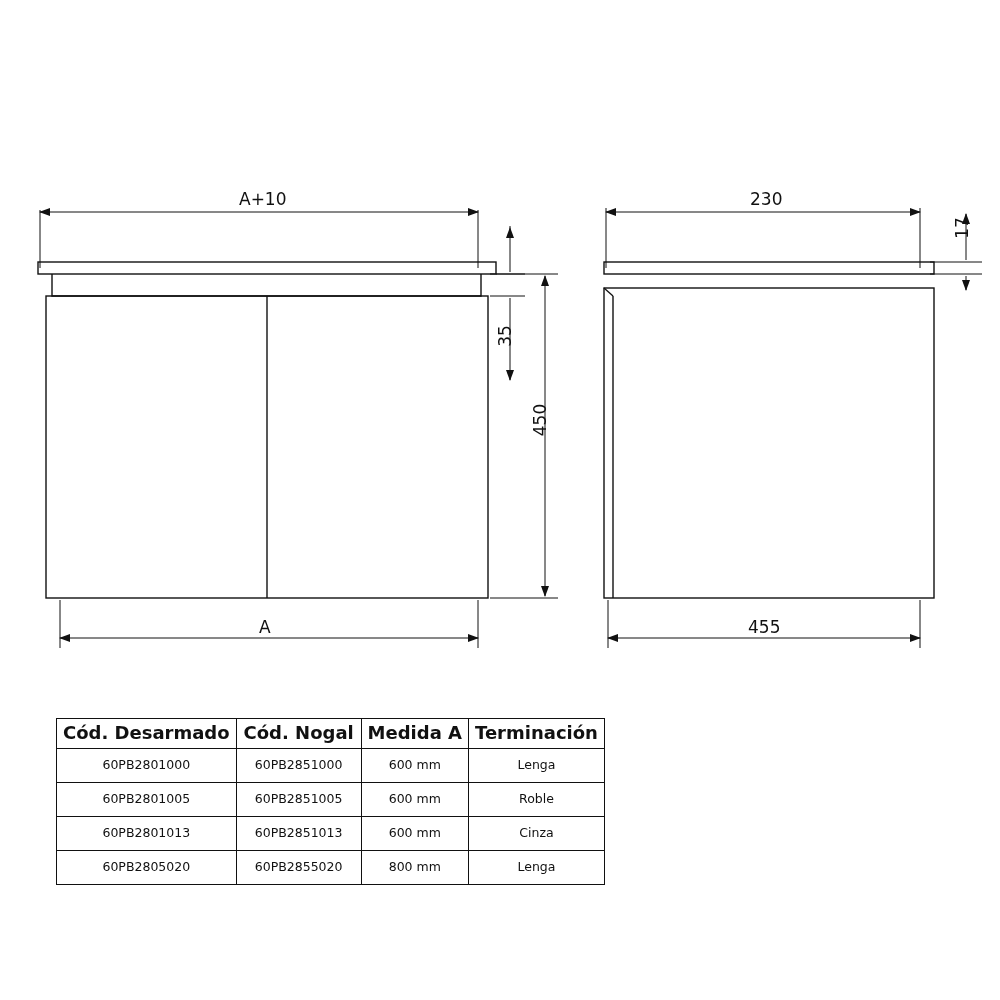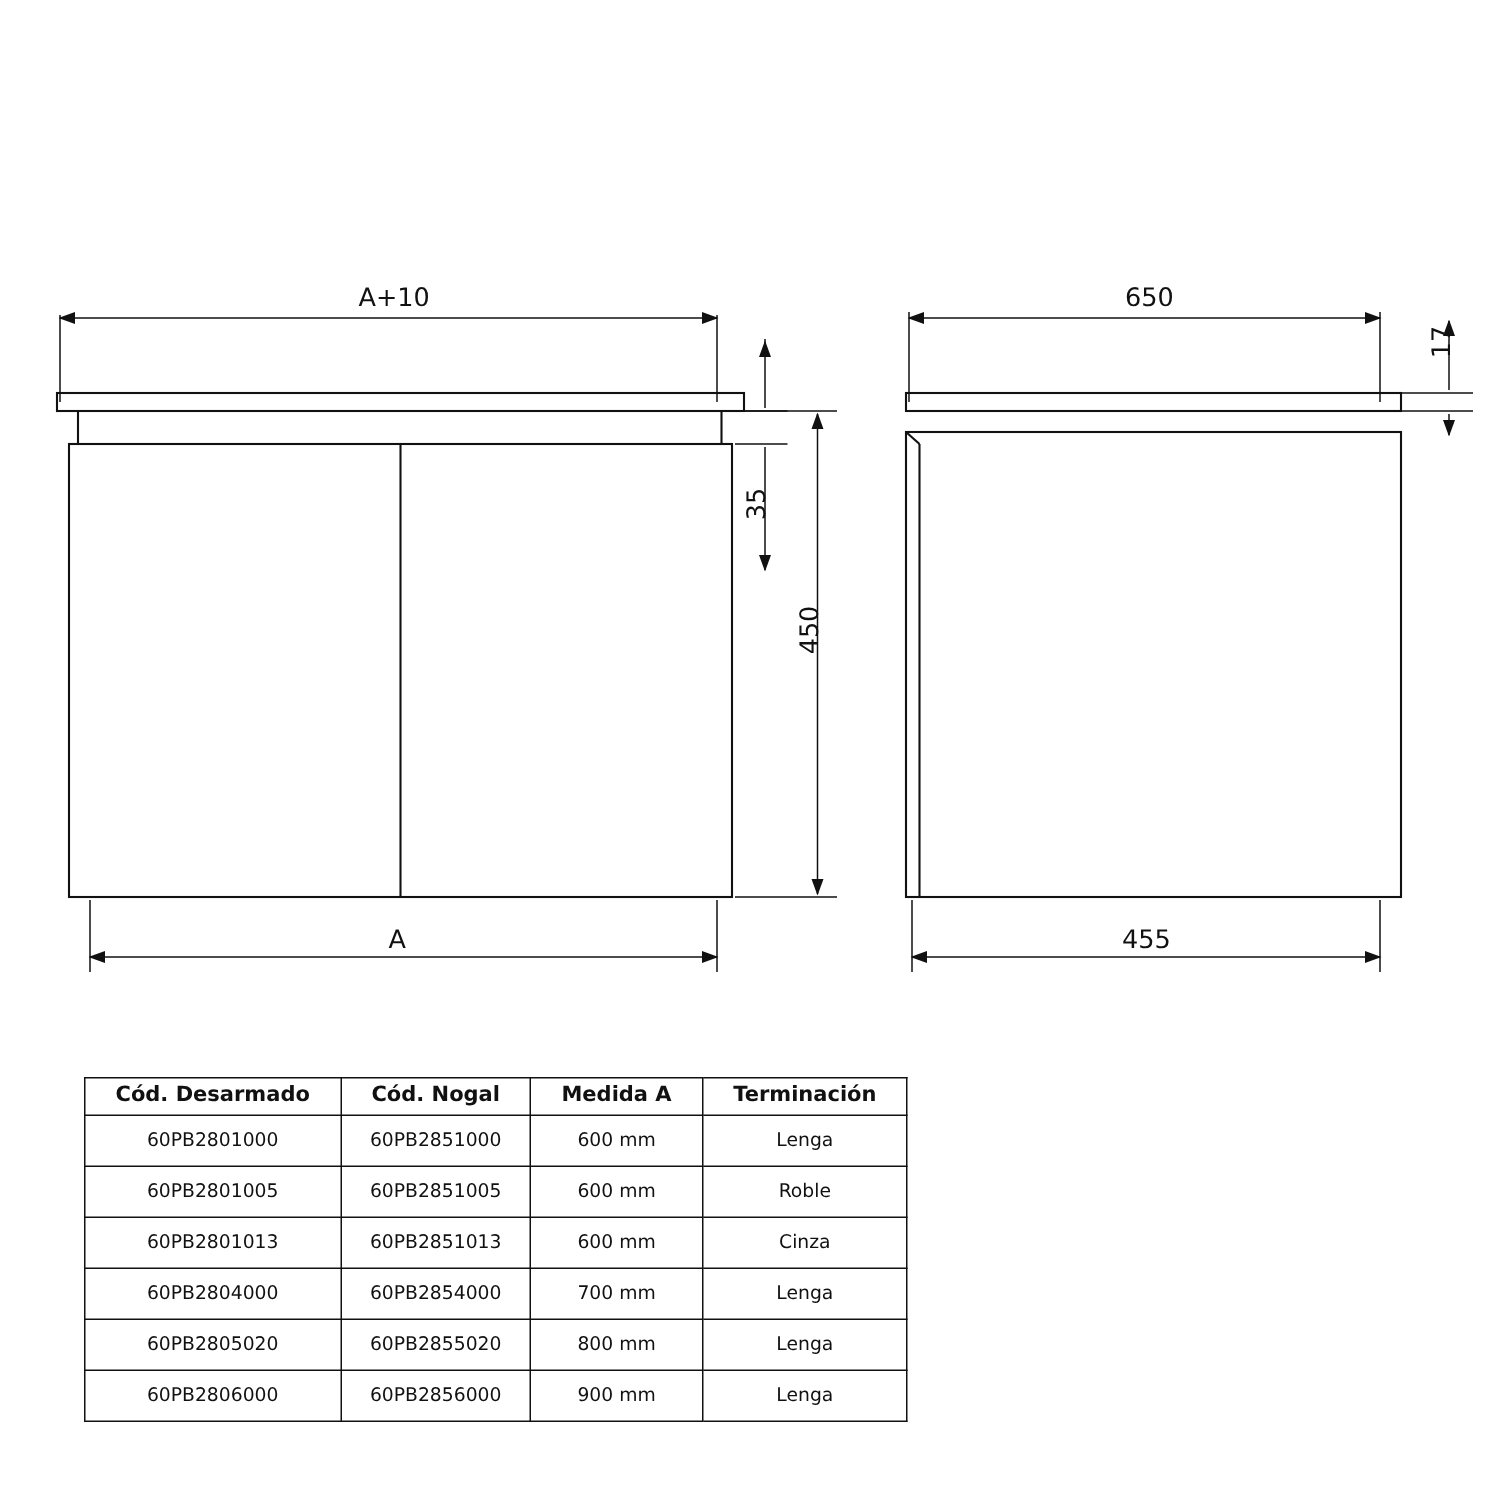"650" div.dim-label { text: 650 -> 230 }
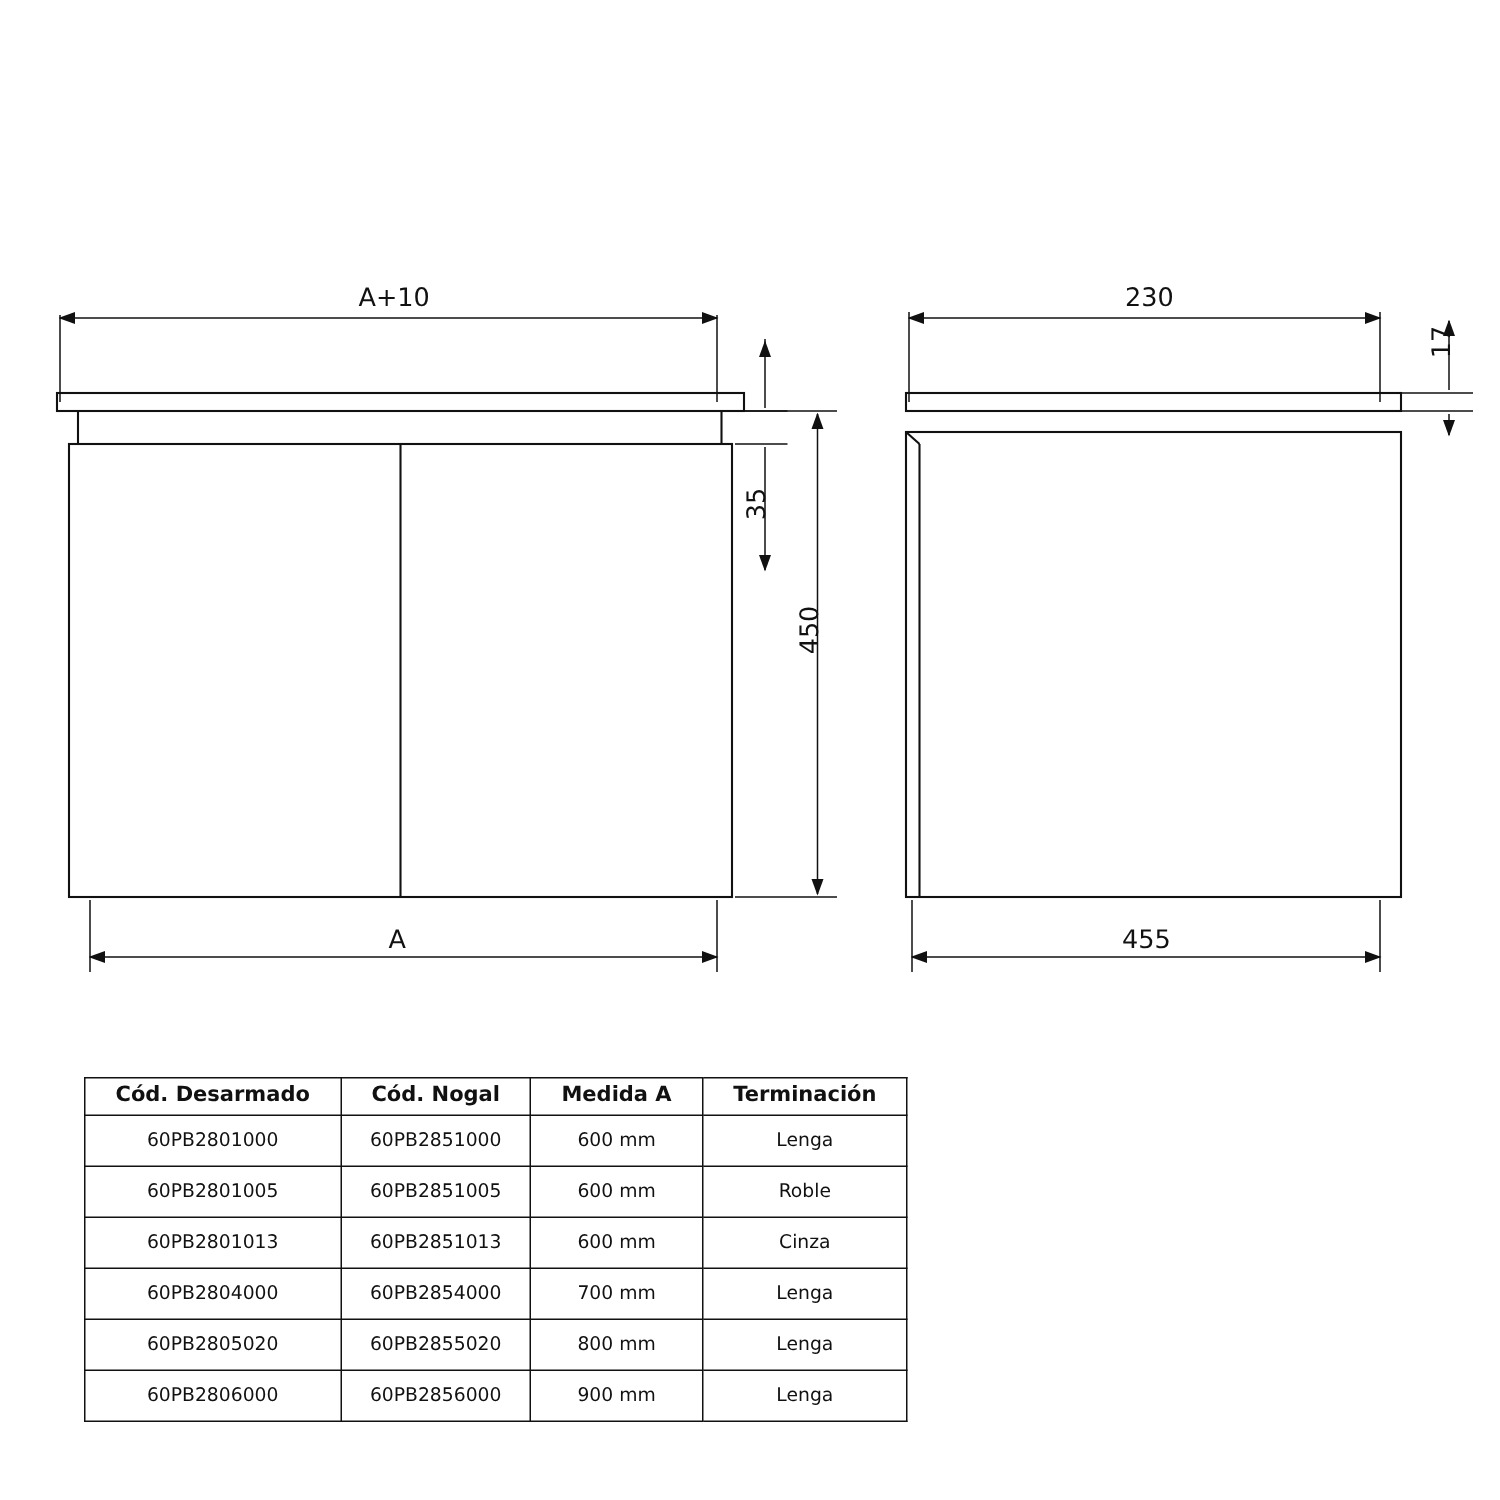"Cód. Desarmado" .spec-table th { font-size: 14px -> 18px; padding: 3px 20px -> 3px 6px }
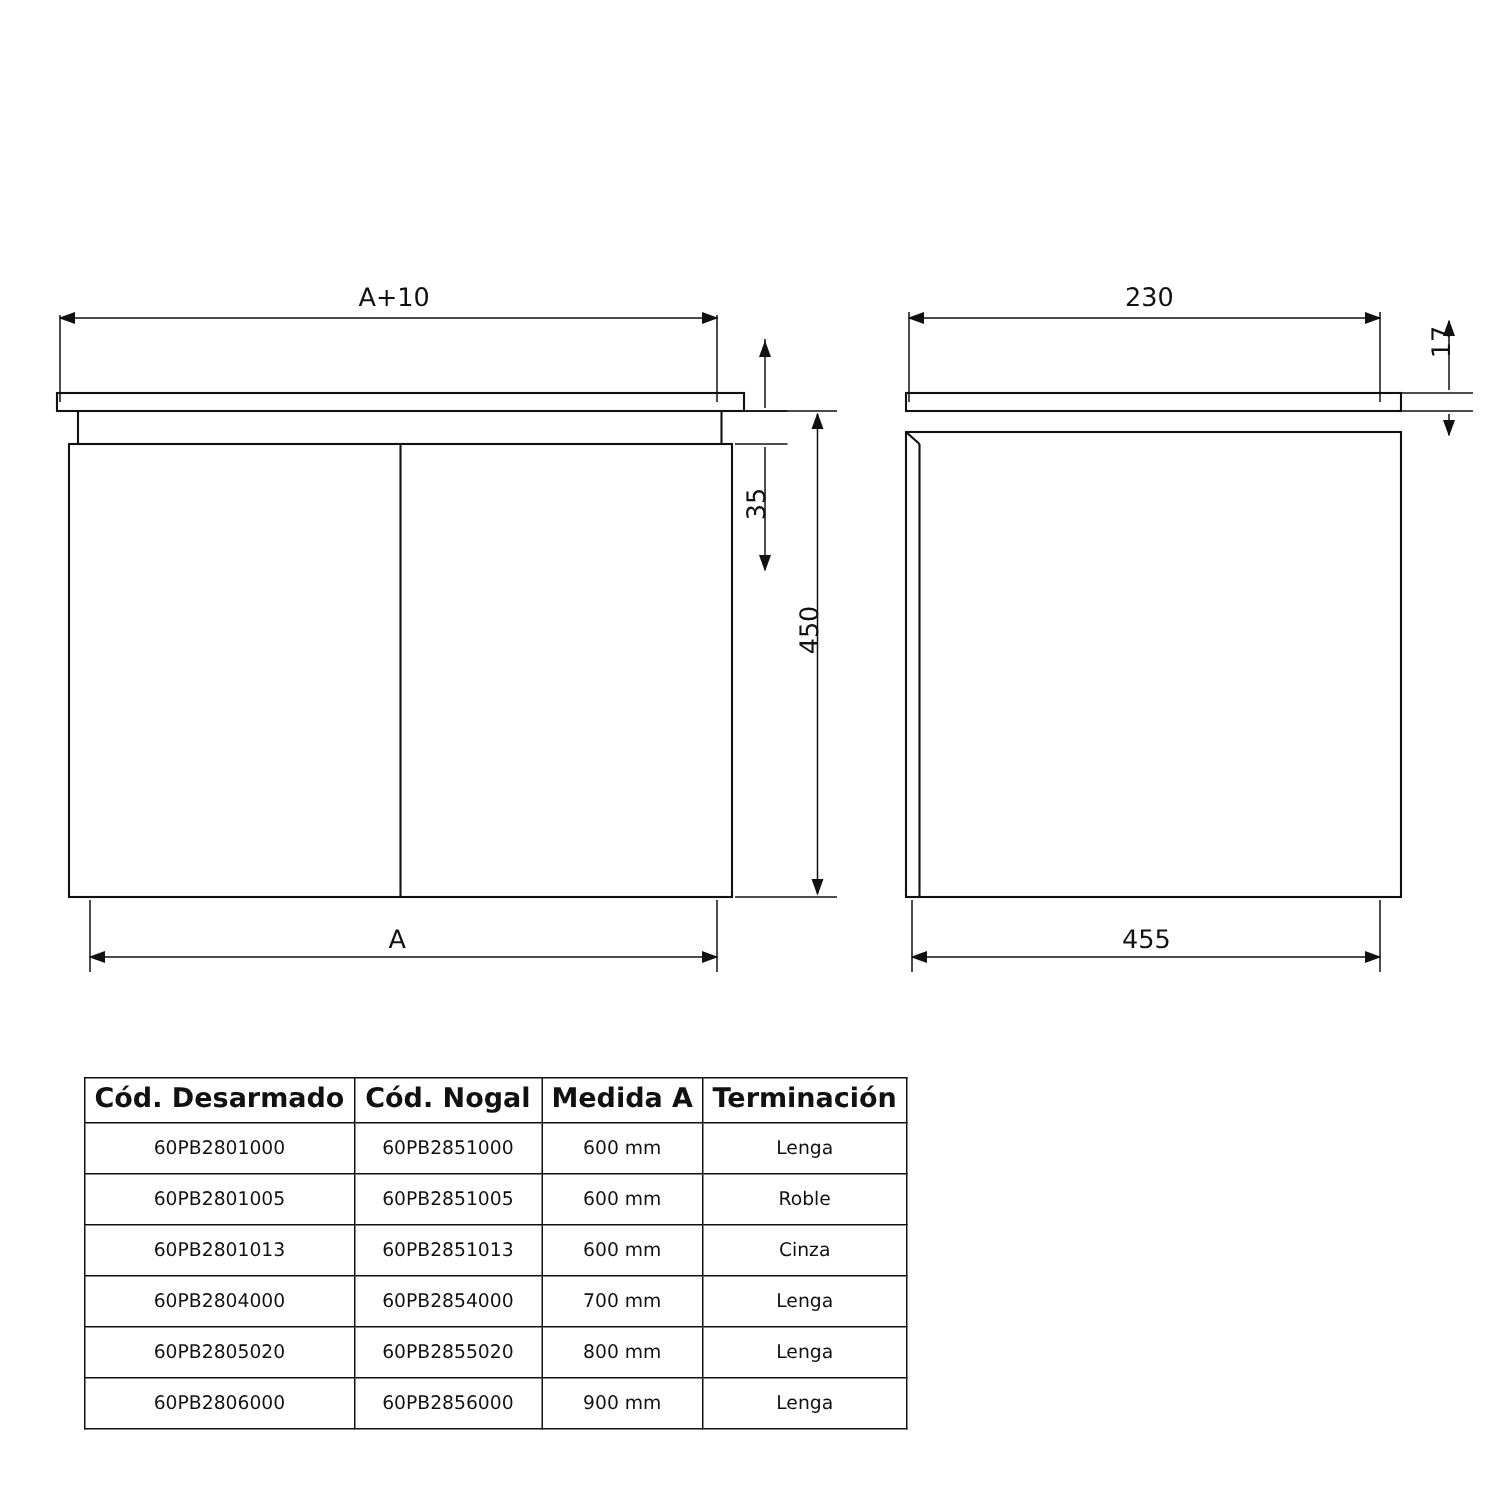"60PB2804000" tr { html: <tr> <td>60PB2804000</td> <td>60PB2854000</td> <td>700 mm</td> <td>Lenga</td> </tr> -> none }
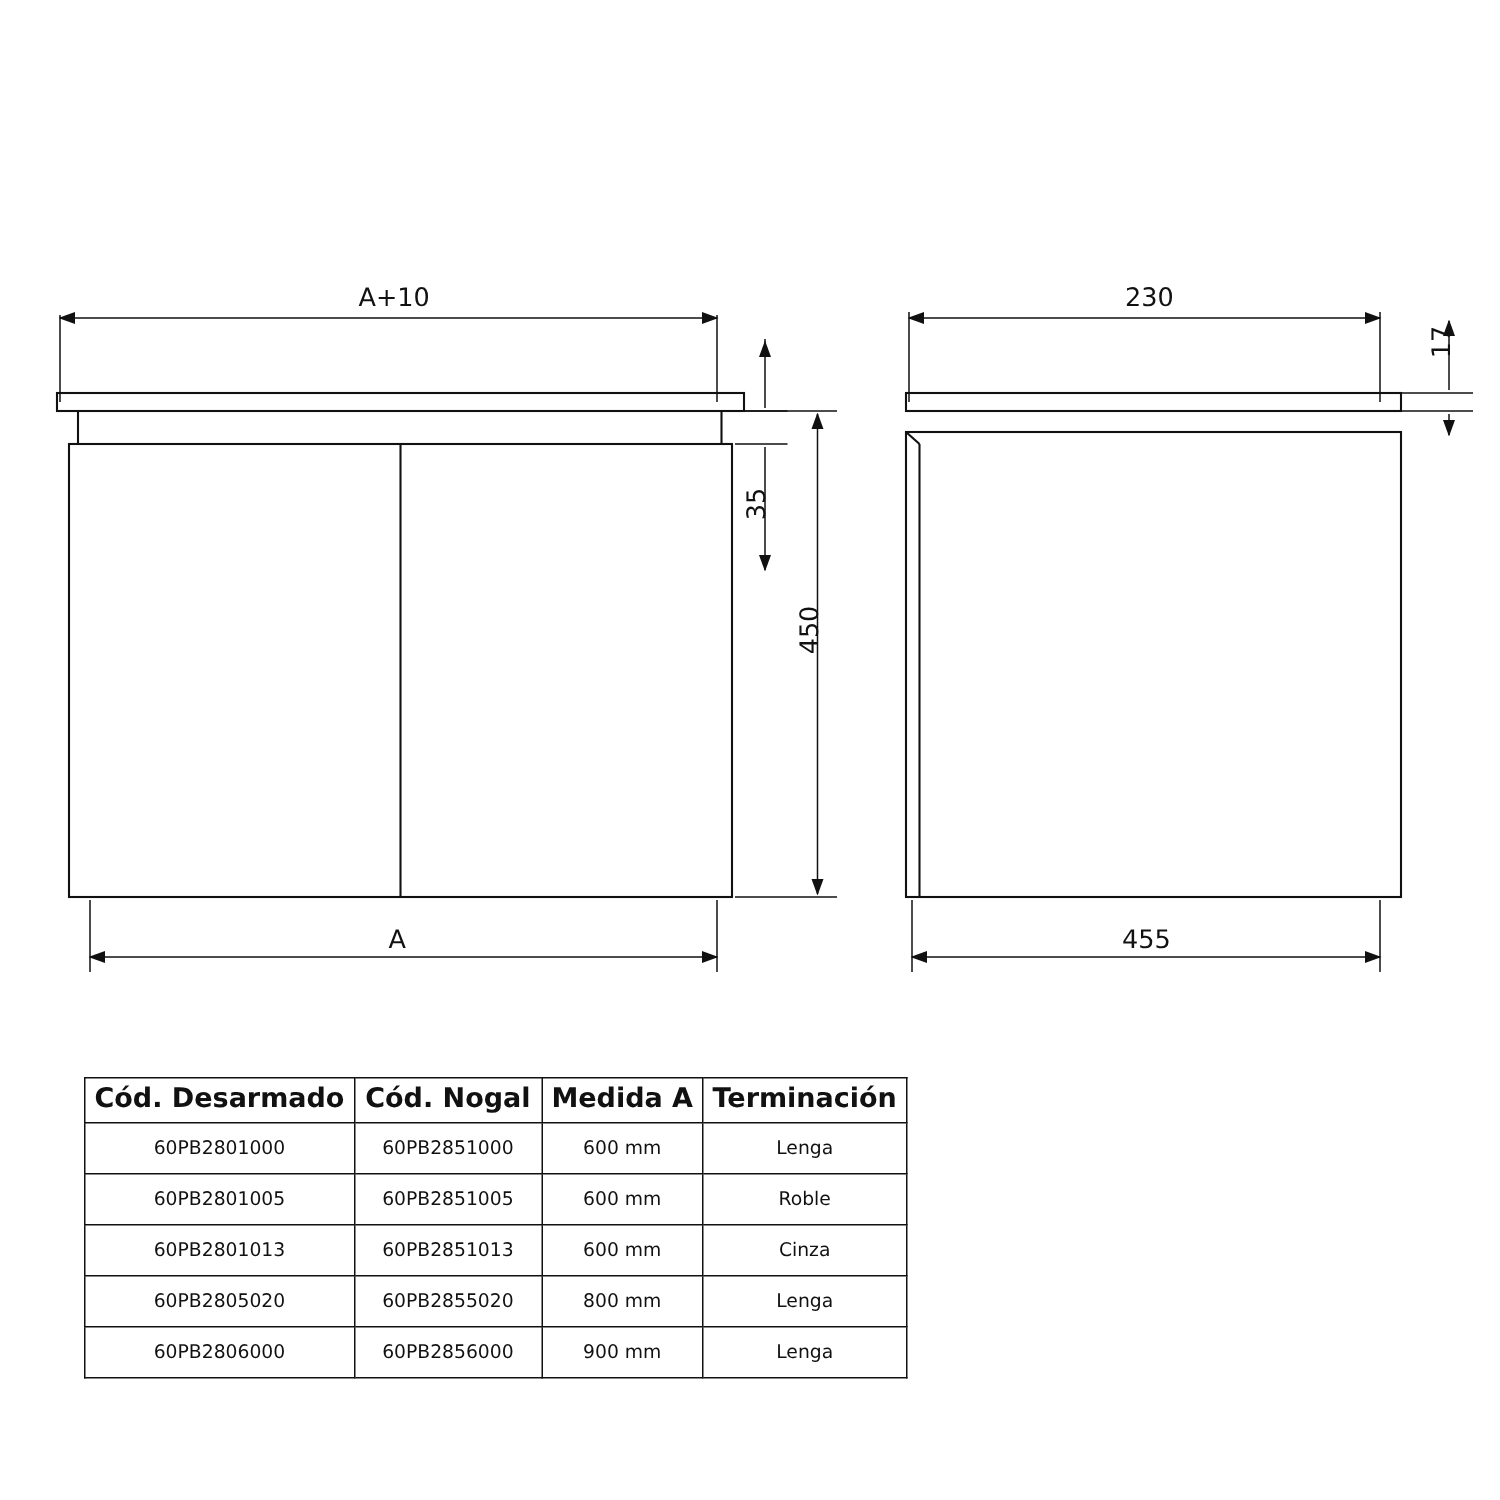"60PB2806000" tr { html: <tr> <td>60PB2806000</td> <td>60PB2856000</td> <td>900 mm</td> <td>Lenga</td> </tr> -> none }
